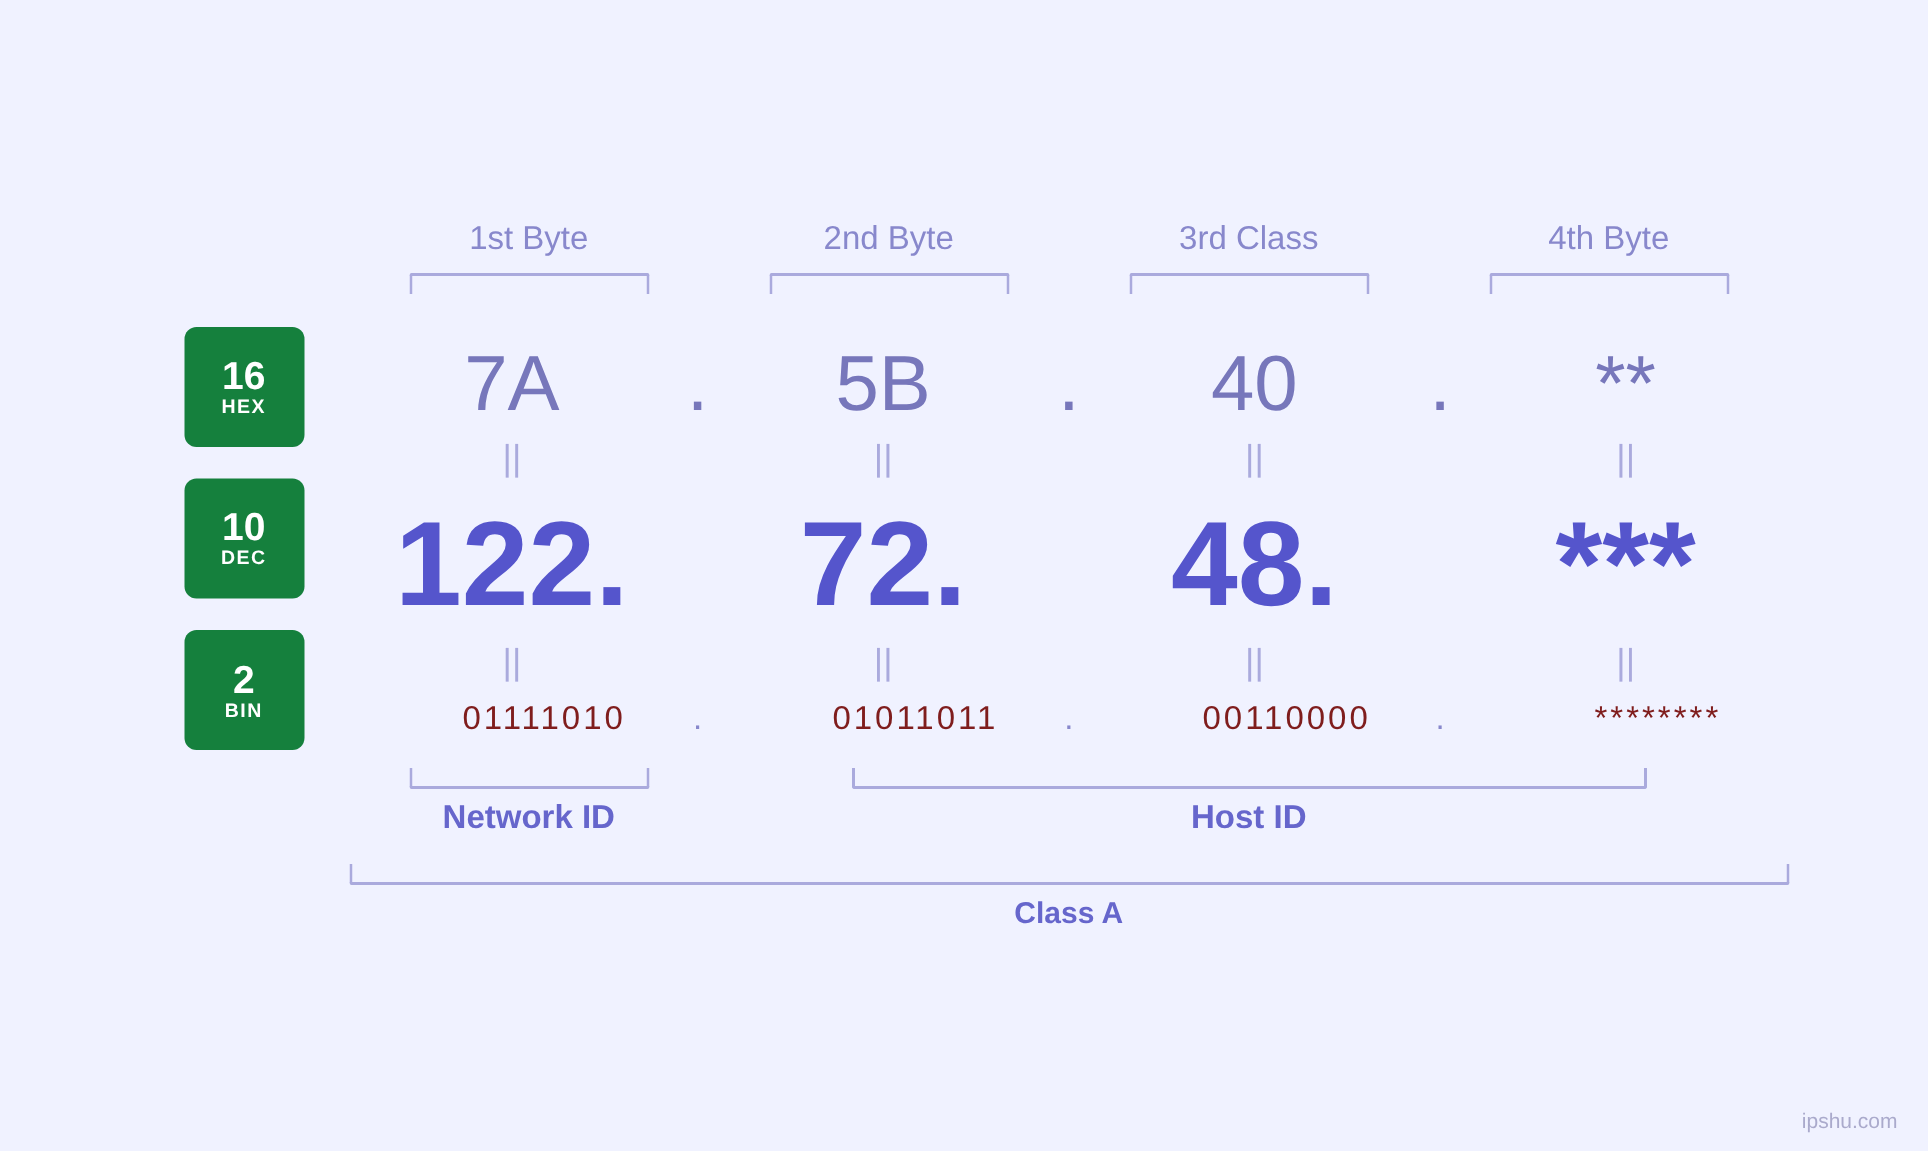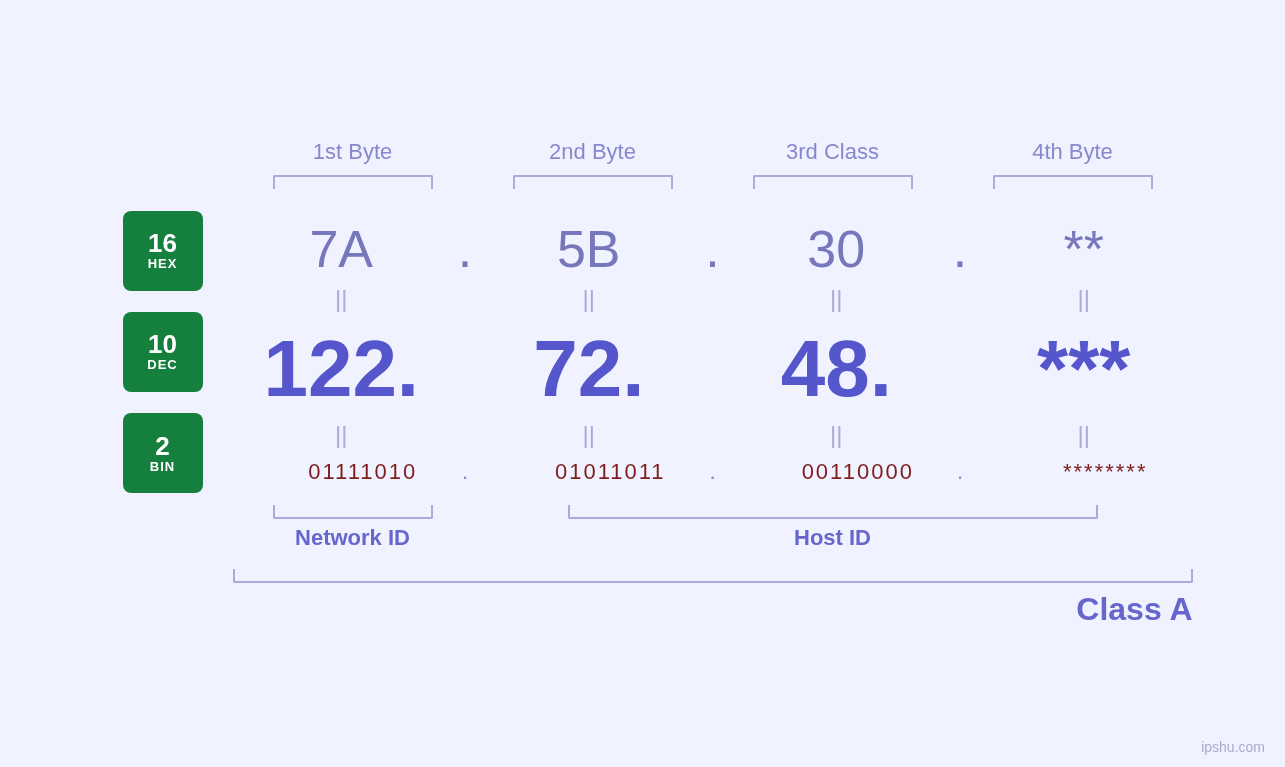"30" span.hex-value { text: 30 -> 40 }
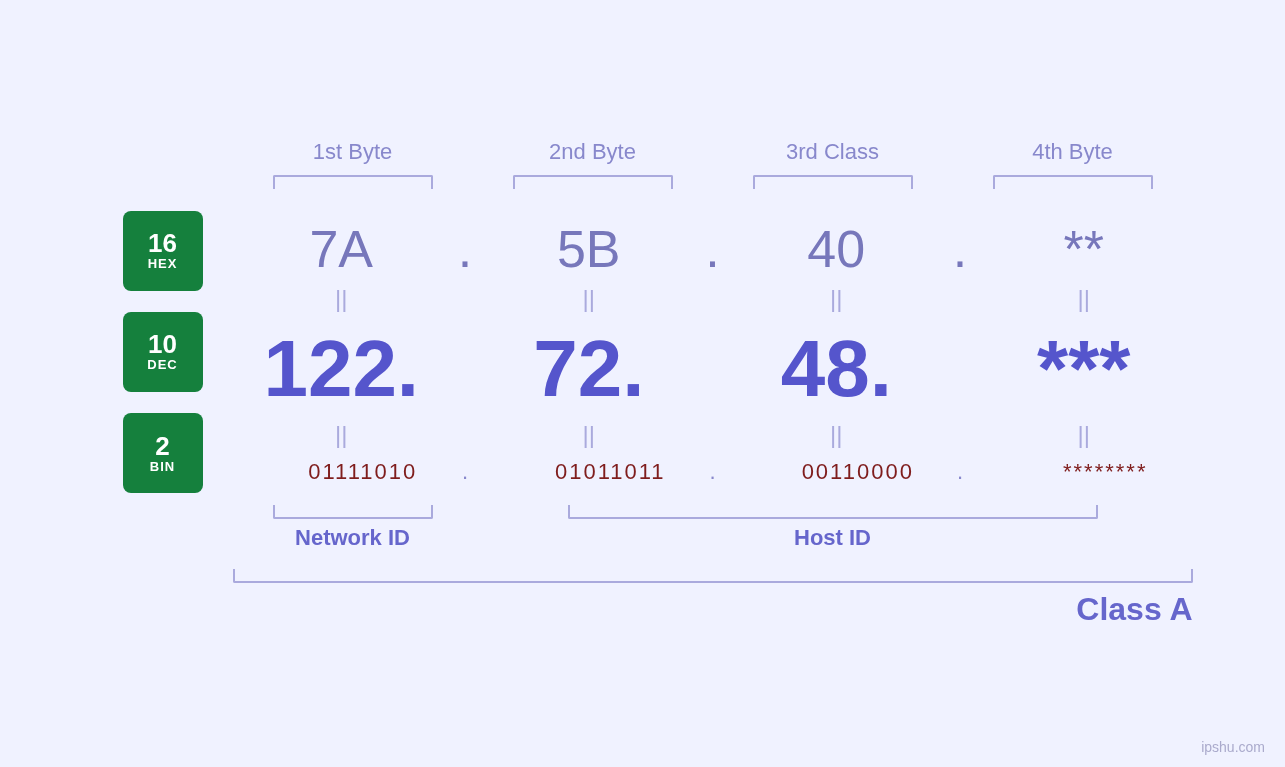"Class A" .class-label { font-size: 32px -> 20px; text-align: right -> center }
